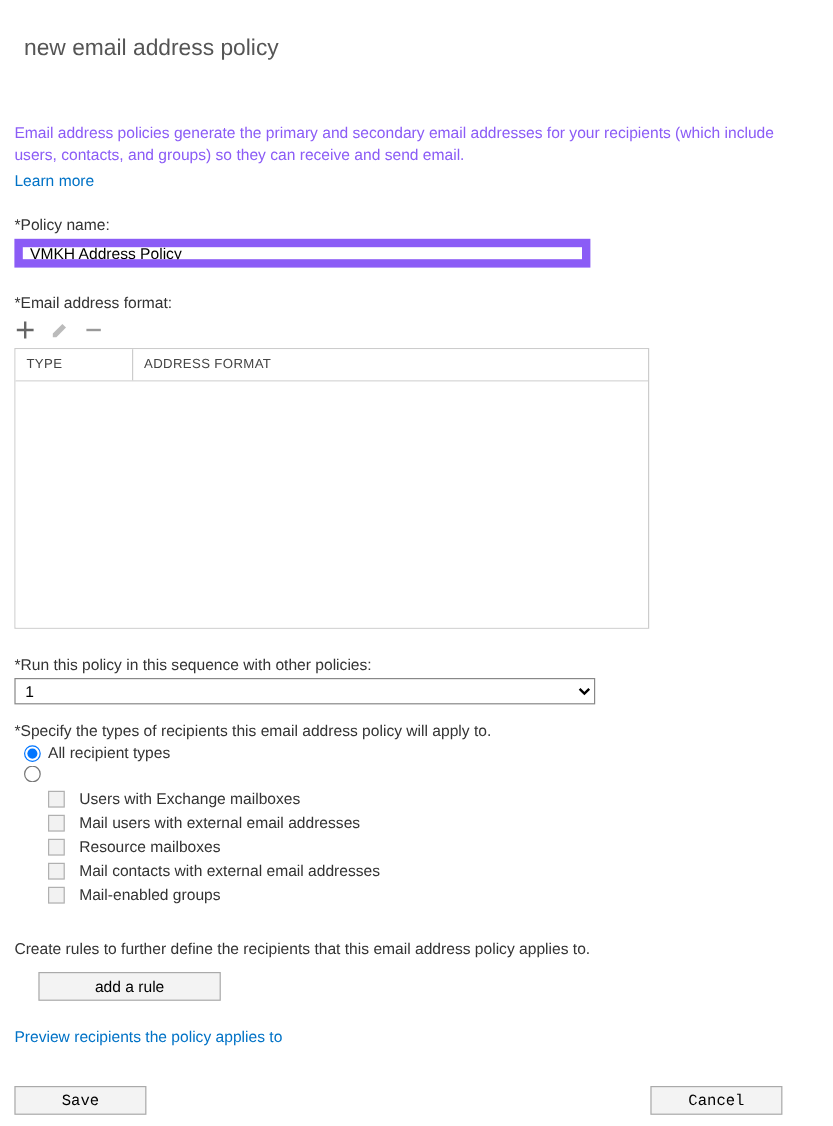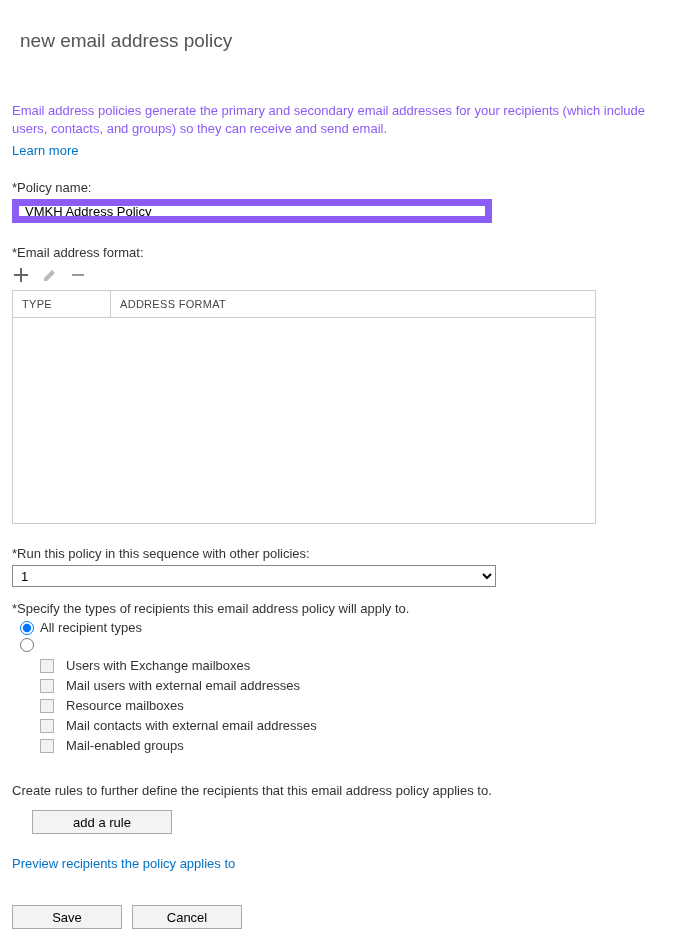"TYPE" .grid { width: 584px -> 529px }
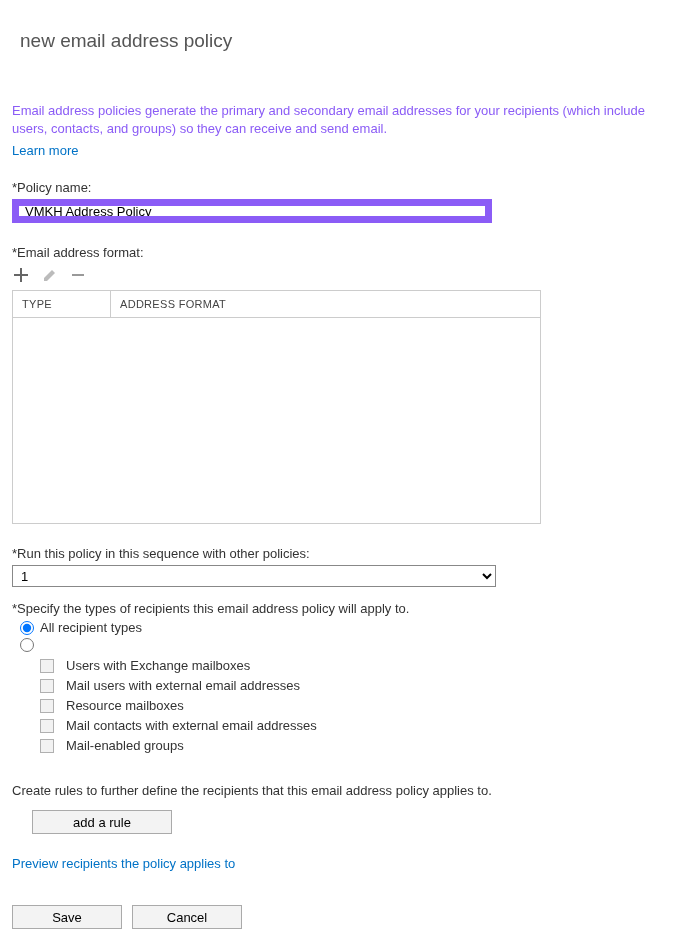"add a rule" .rule-btn { width: 140px -> 152px }
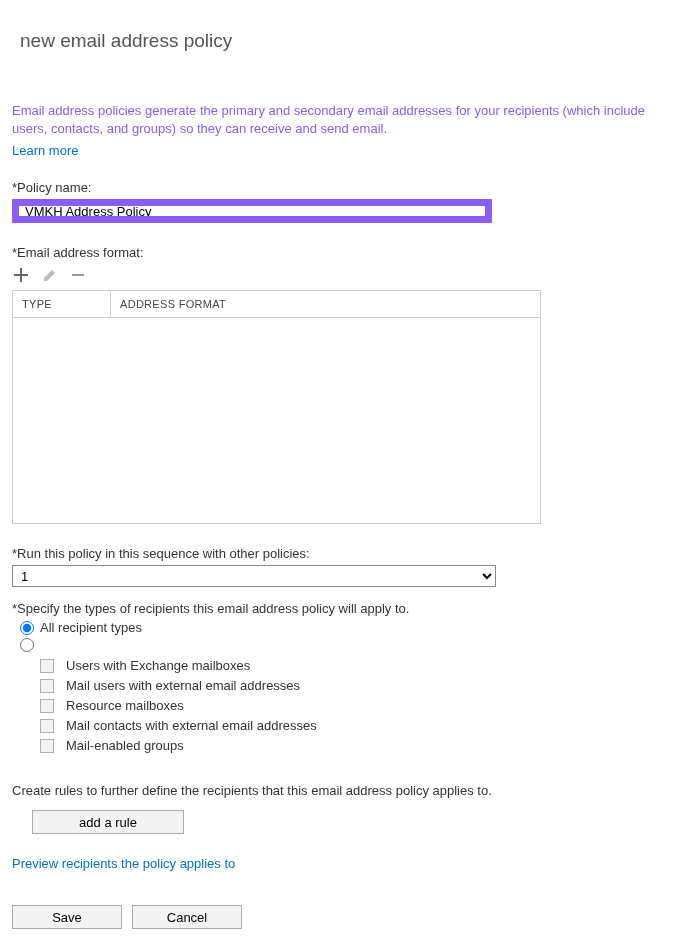"Save" .footer { font-family: none -> Liberation Mono, monospace; justify-content: flex-start -> space-between }
